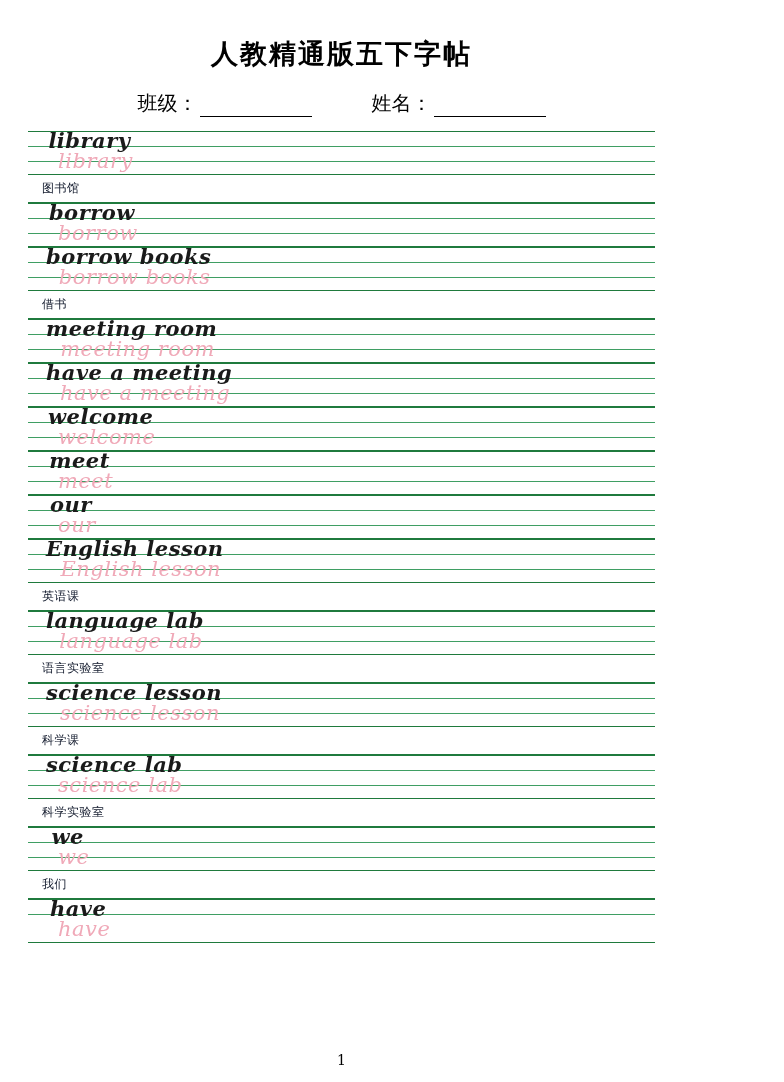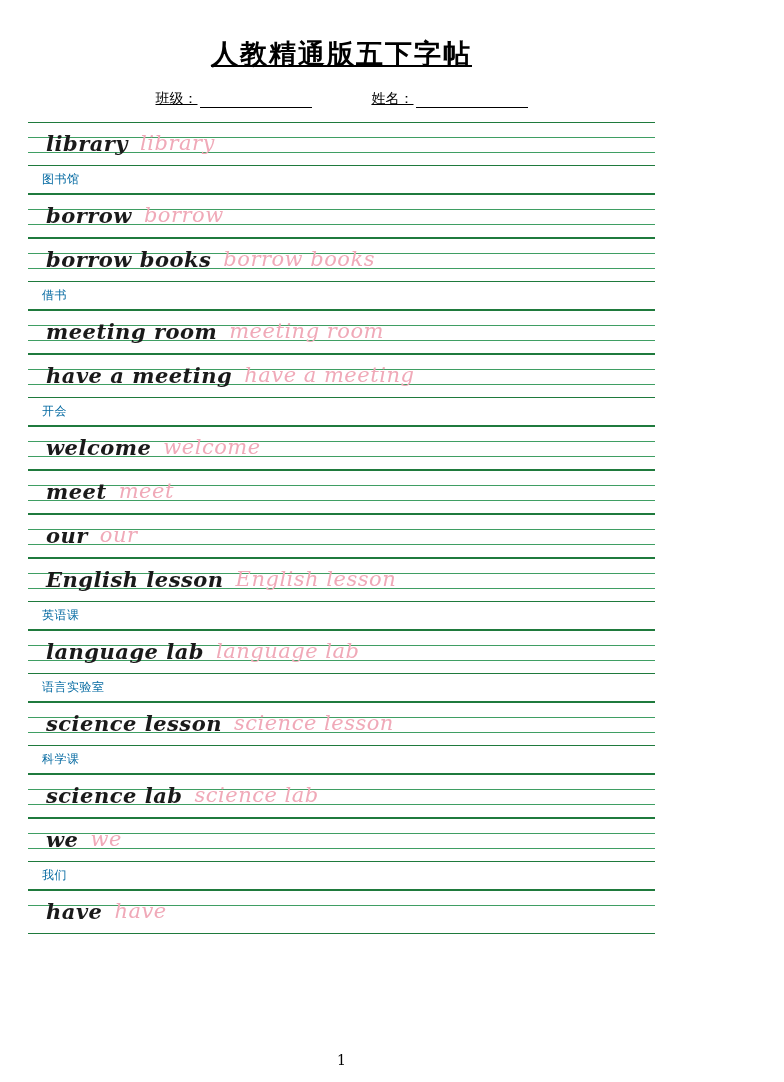"人教精通版五下字帖" .page { text-decoration: underline -> none }
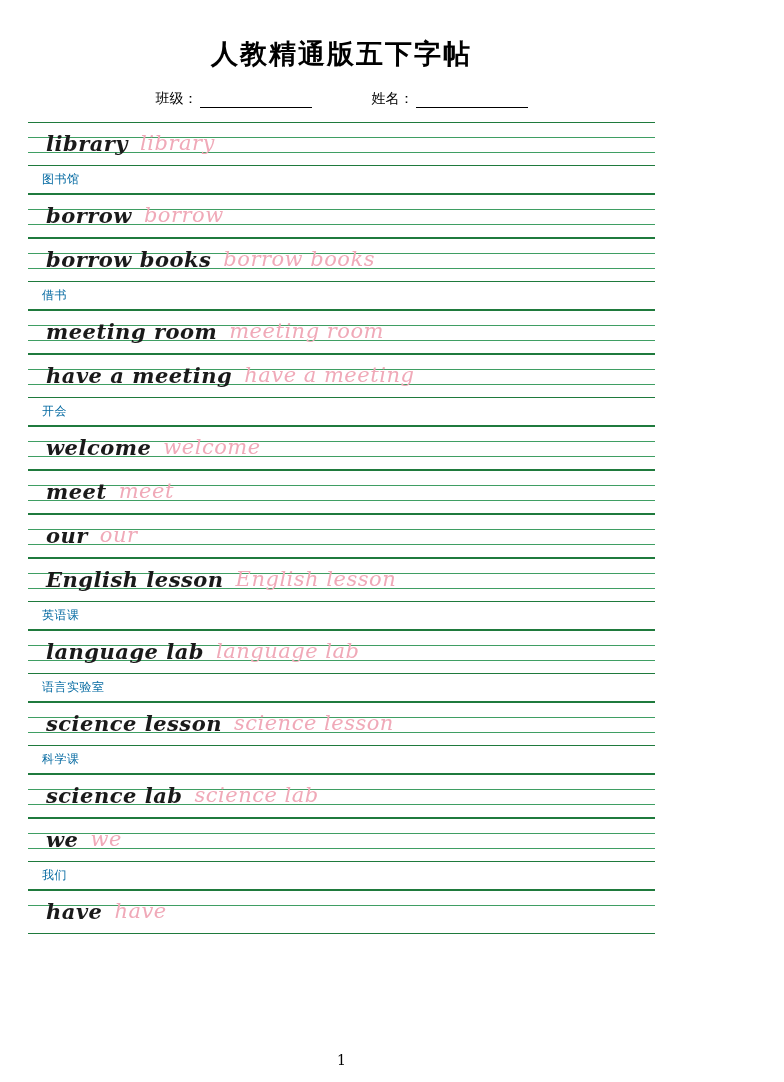"班级：" .meta-row { font-size: 14px -> 20px }
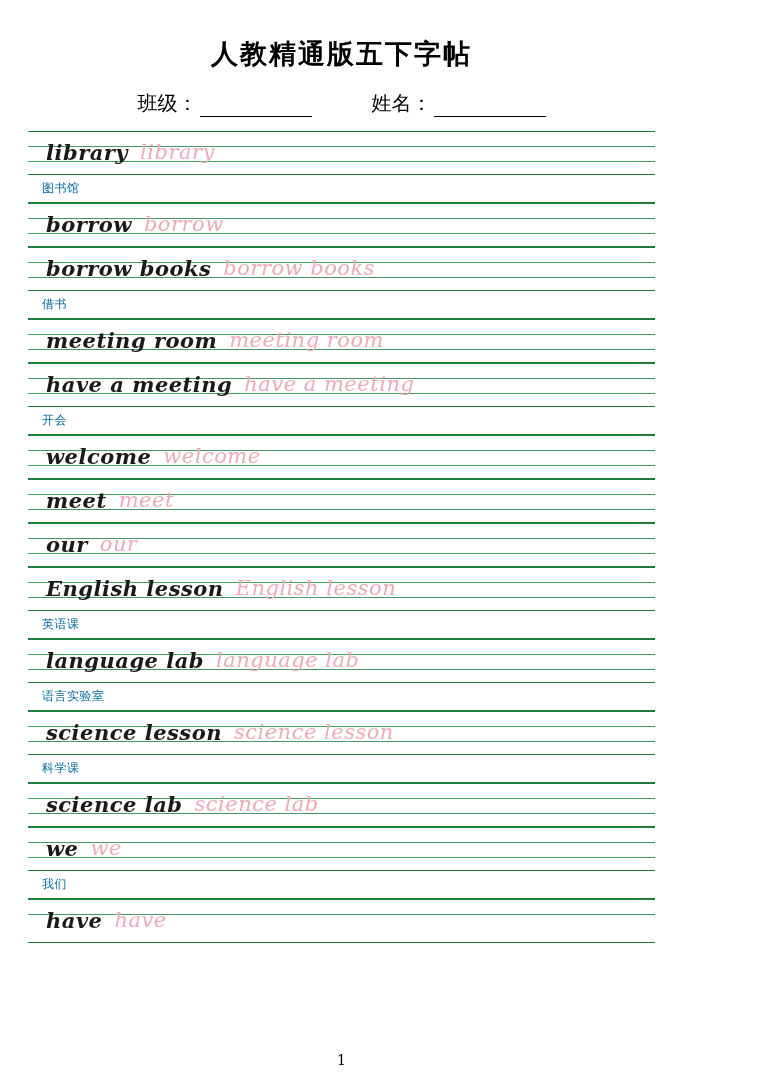"library" .words { flex-direction: none -> column }
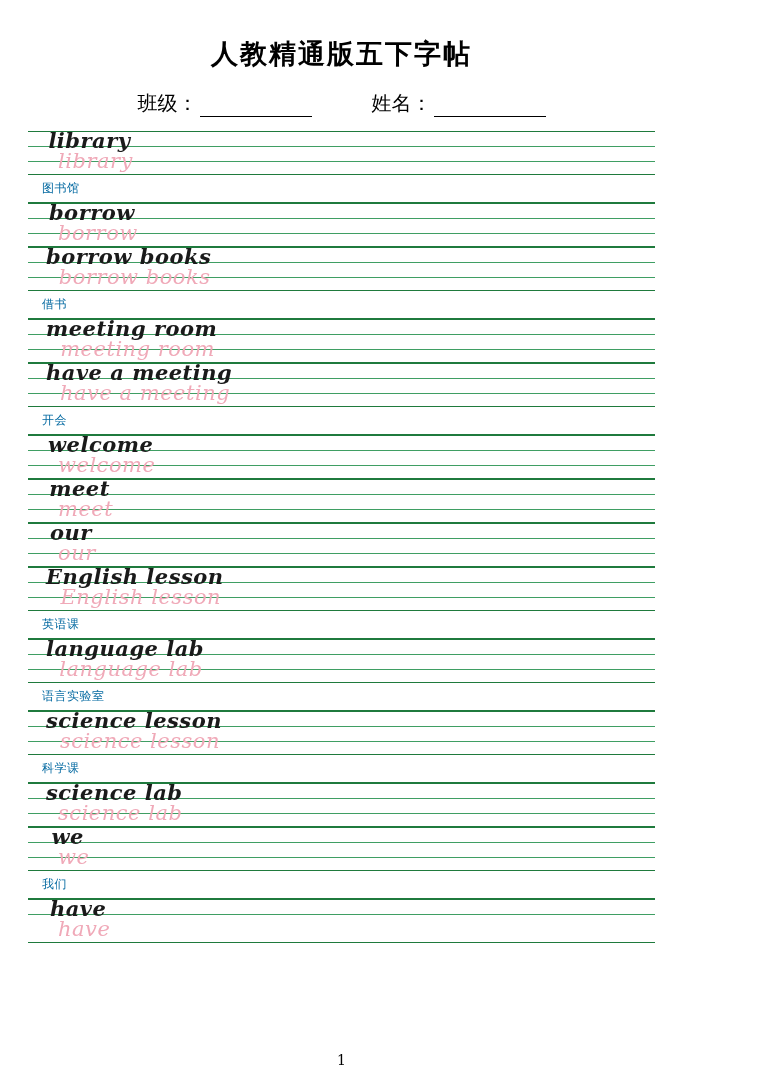"图书馆" .translation .cn { color: #0369a1 -> #0f172a }
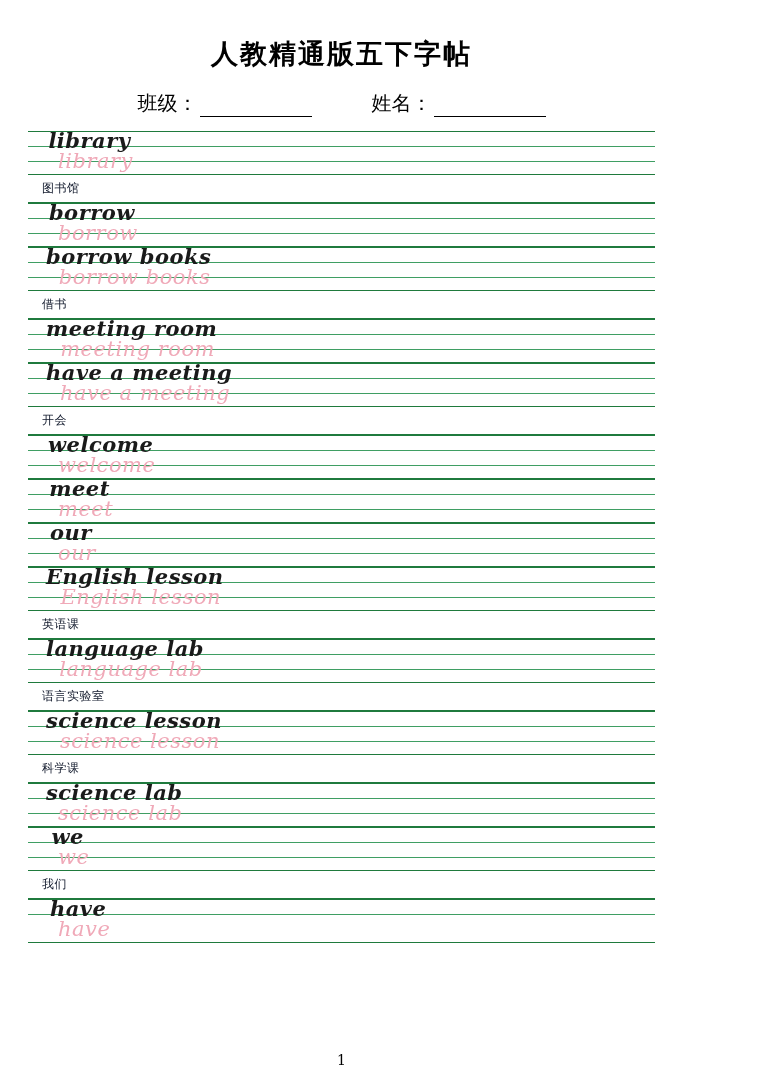"开会" div.translation { html: <div> <span>开会</span> </div> -> none }
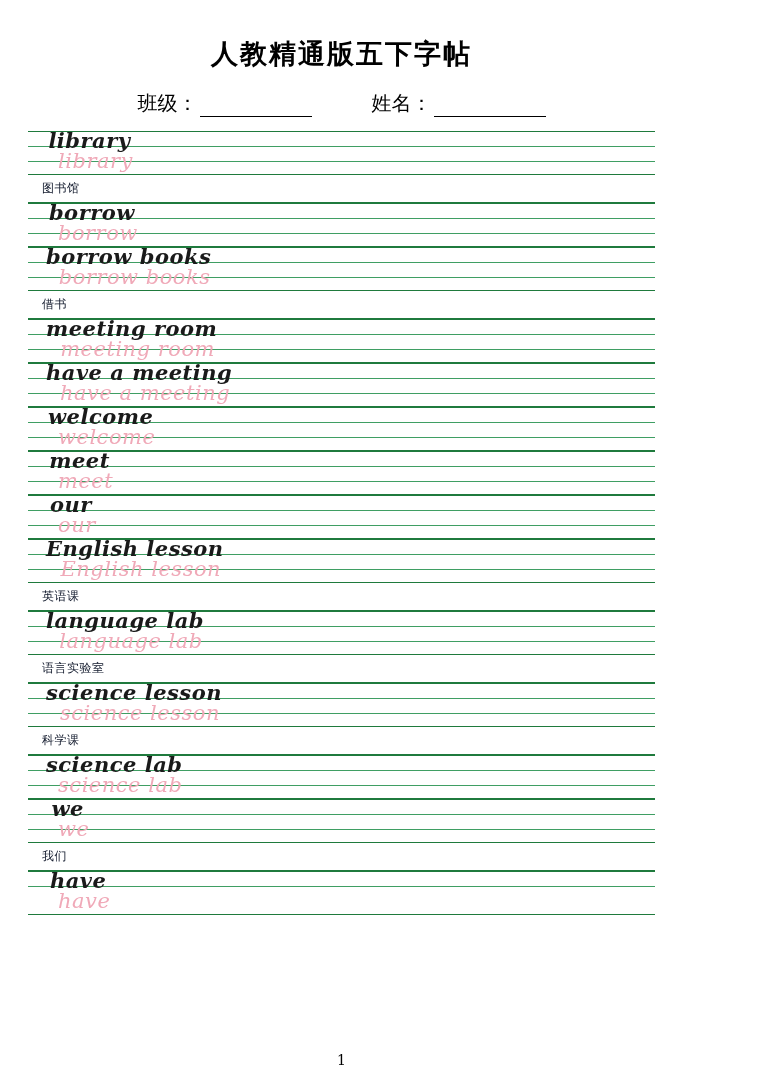"科学实验室" div.translation { html: none -> <div> <span>科学实验室</span> </div> }
